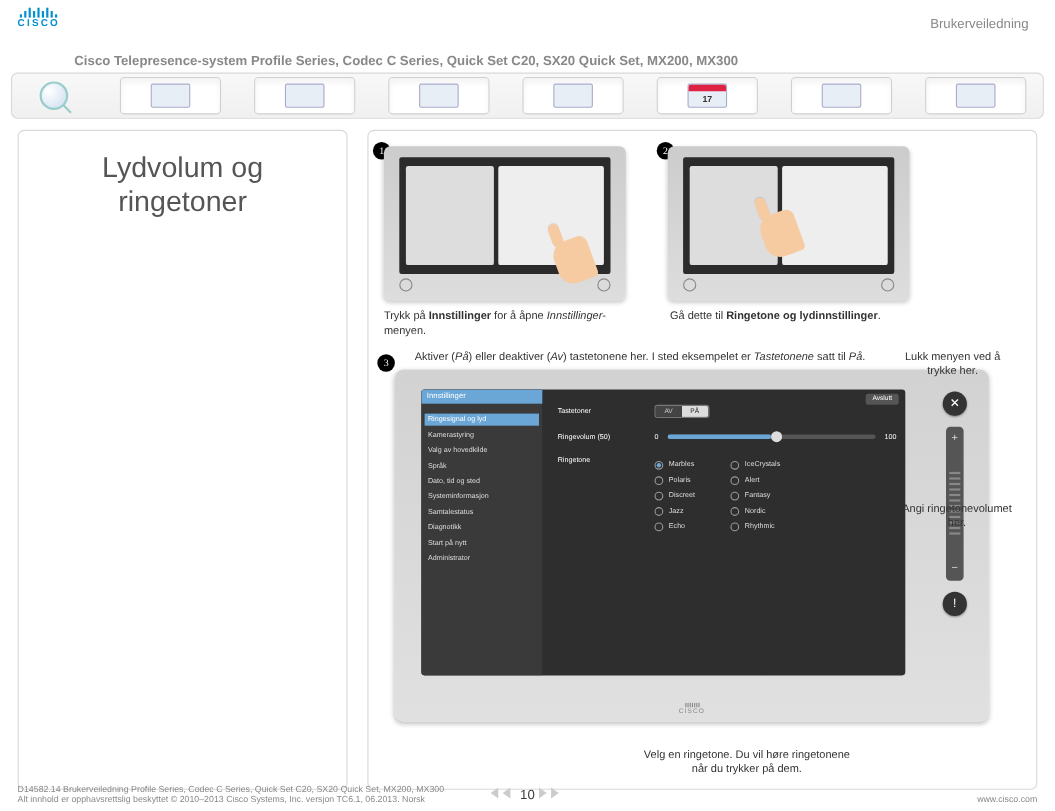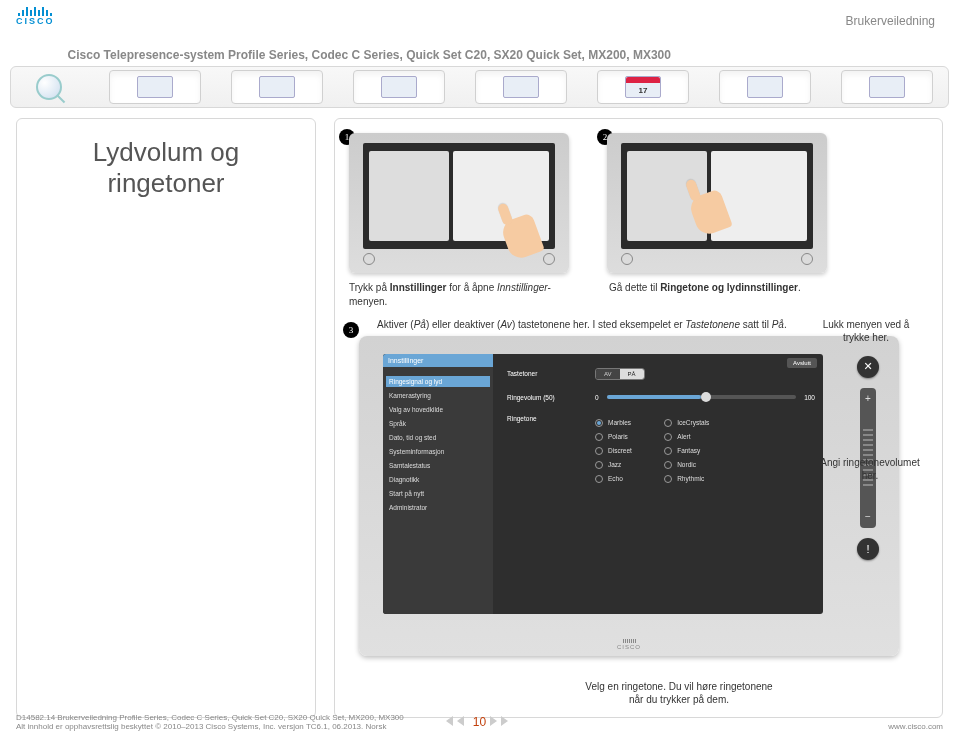"10" .footer .pagenum { color: #c2410c -> #404040 }
